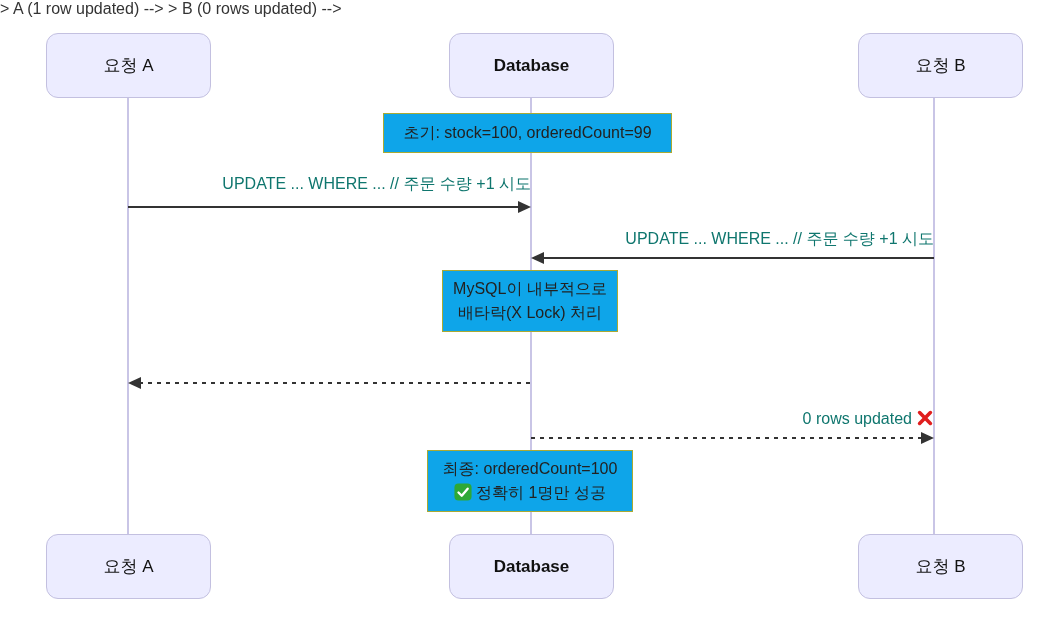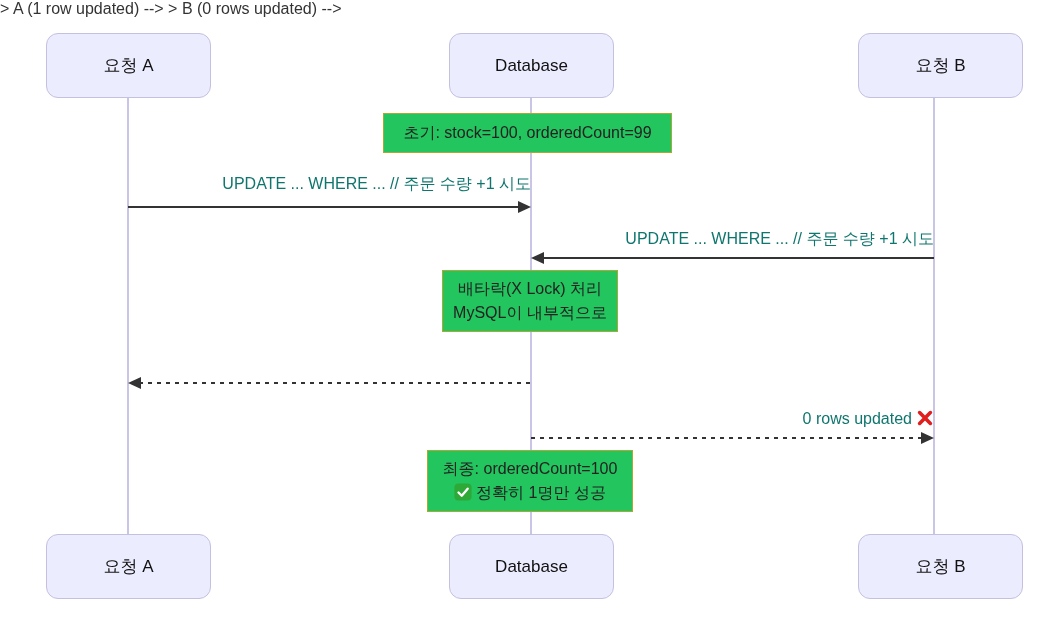"Database" .actor-db { font-weight: none -> bold }
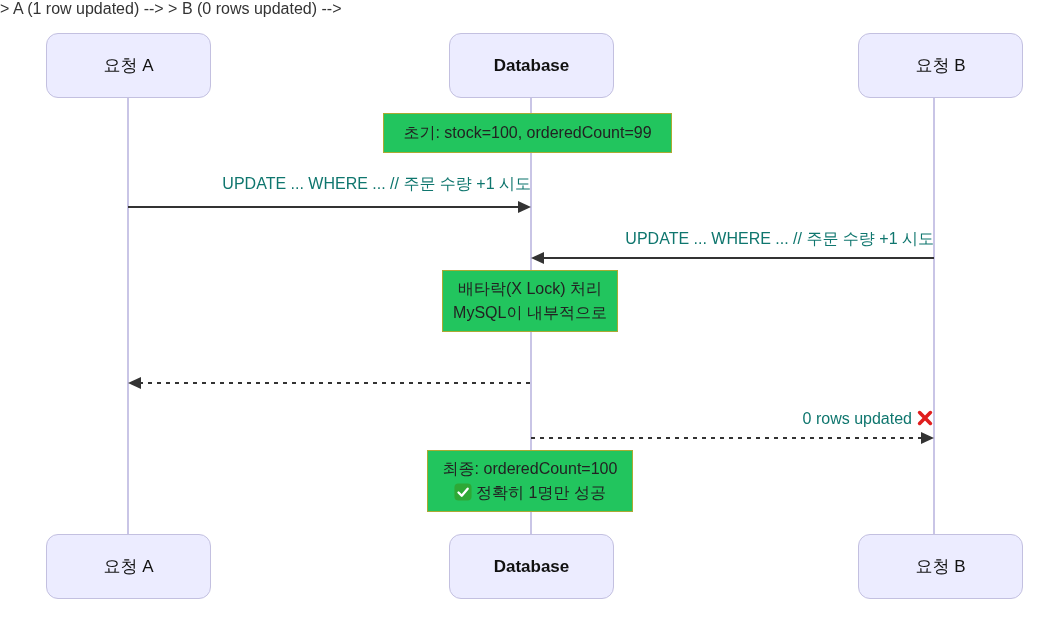"초기: stock=100, orderedCount=99" .note { background: #22c55e -> #0ea5e9 }
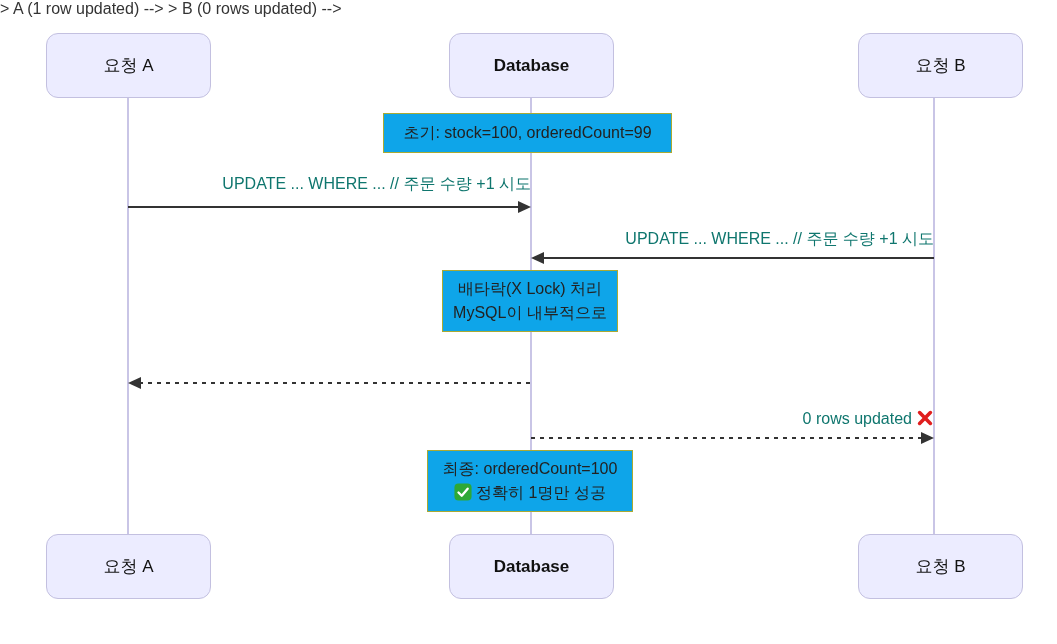"배타락(X Lock) 처리" span.note-line { order: before "MySQL이 내부적으로" -> after "MySQL이 내부적으로" }
